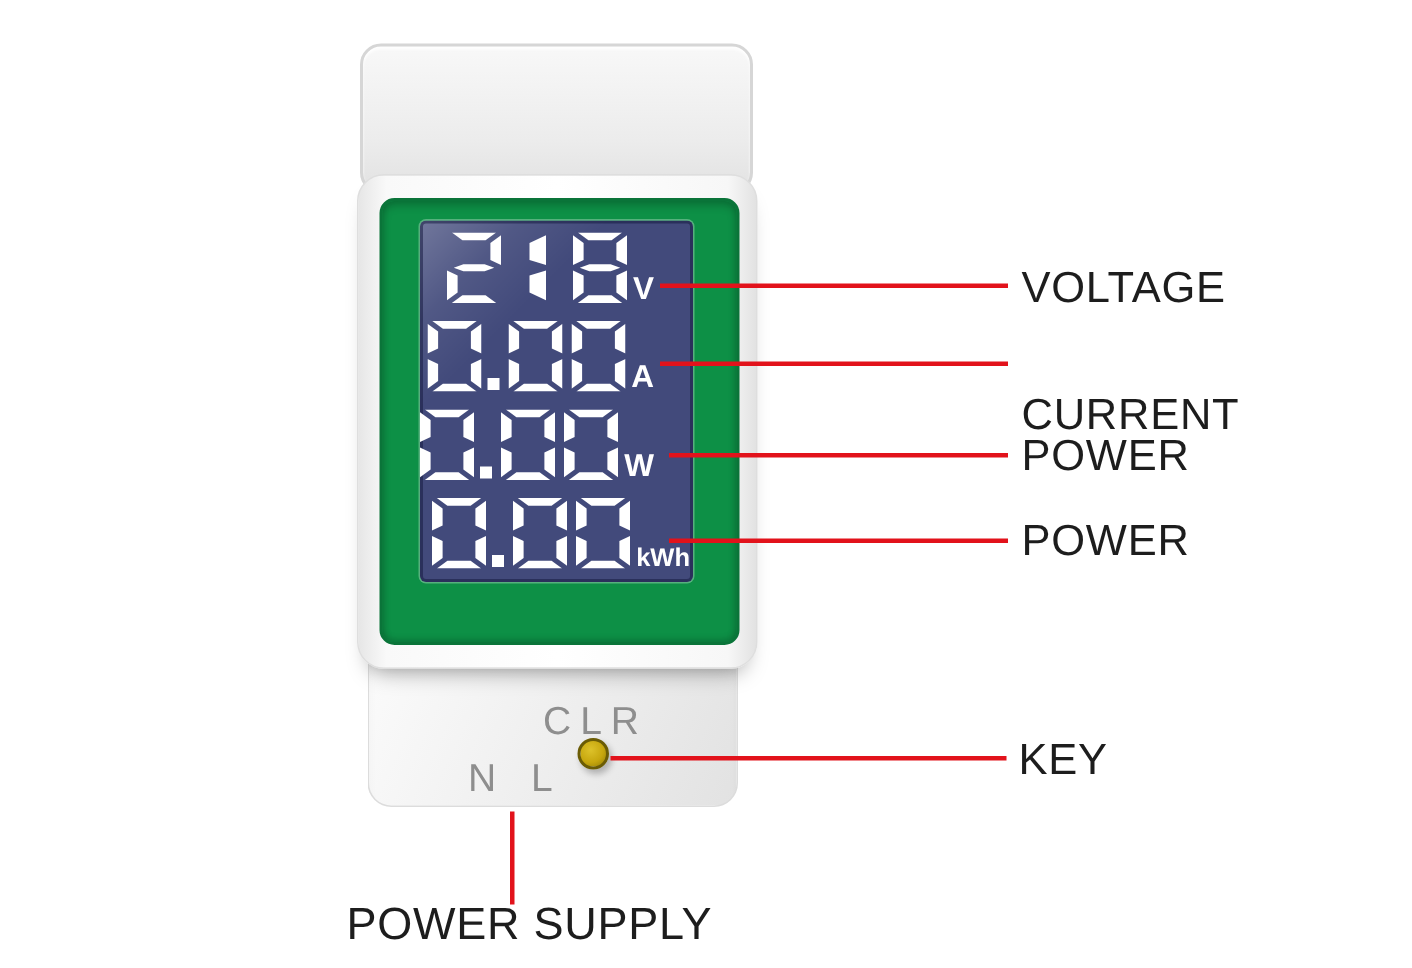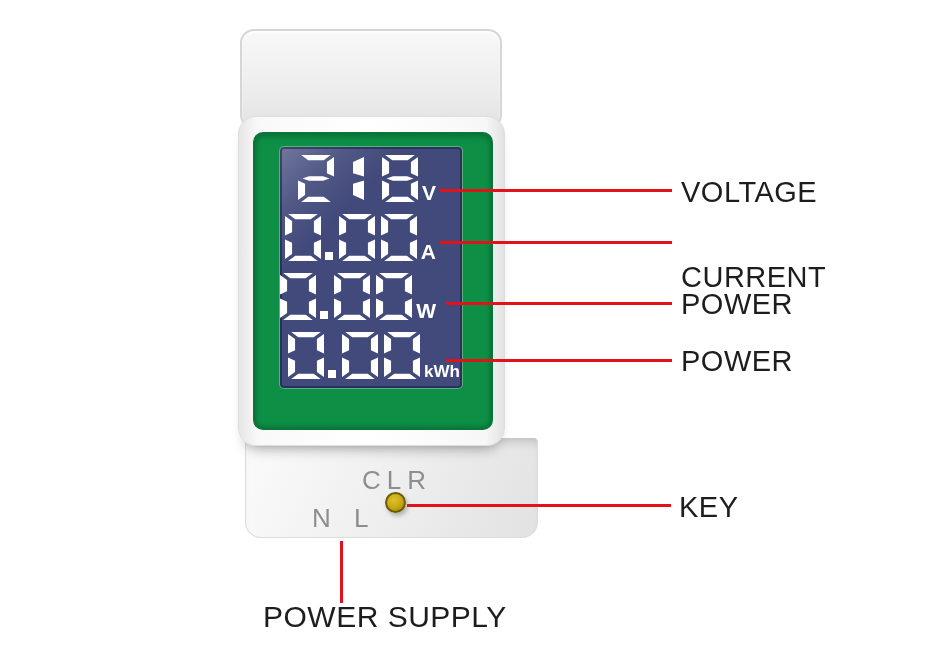"CLR" .bottom { width: 293px -> 247px }
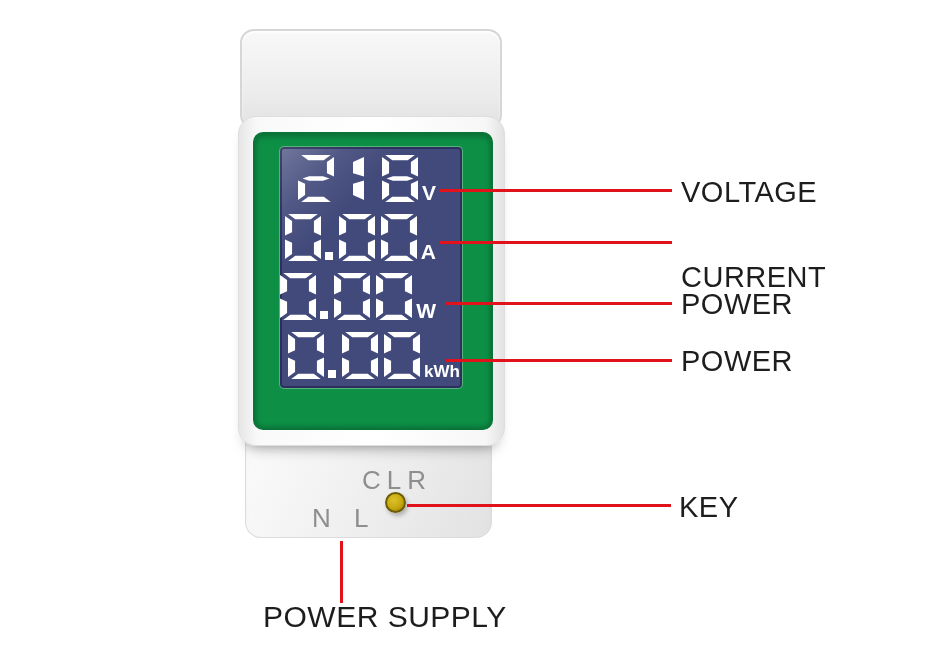"POWER SUPPLY" .lbl-power-supply { margin-left: 32px -> none }
